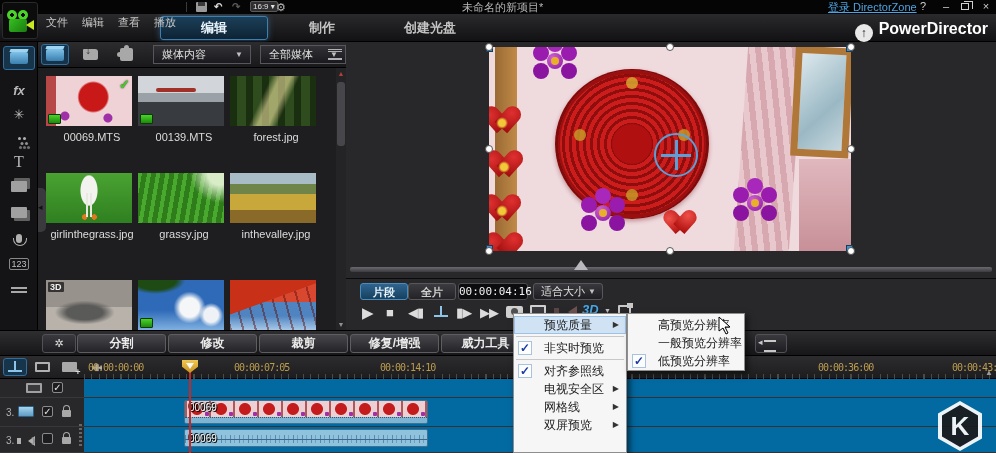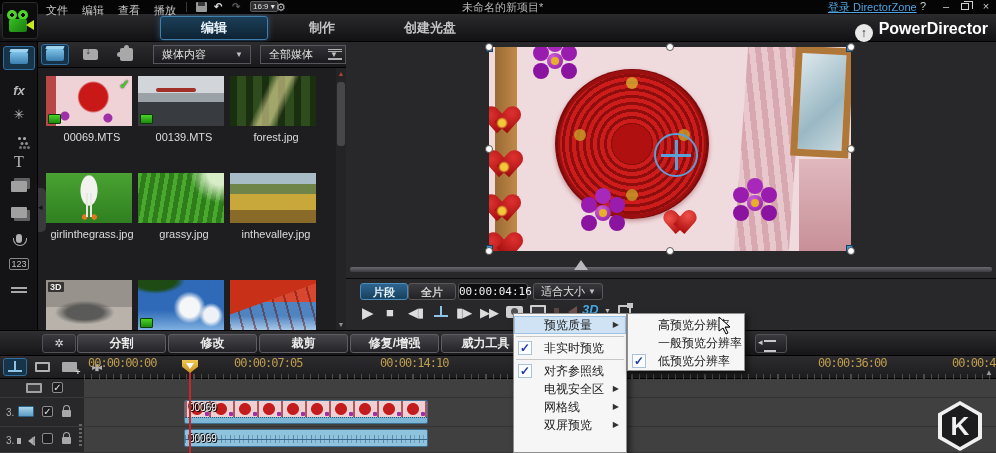"文件" .menu-item { padding: 4px 6px -> 16px 6px }
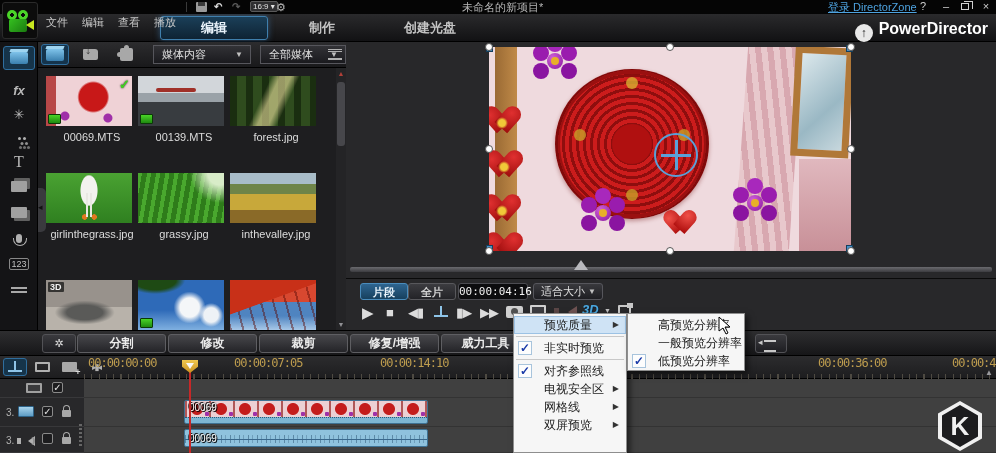"00:00:00:00" .stamp { font-size: 12px -> 10px; top: 0 -> 6px }
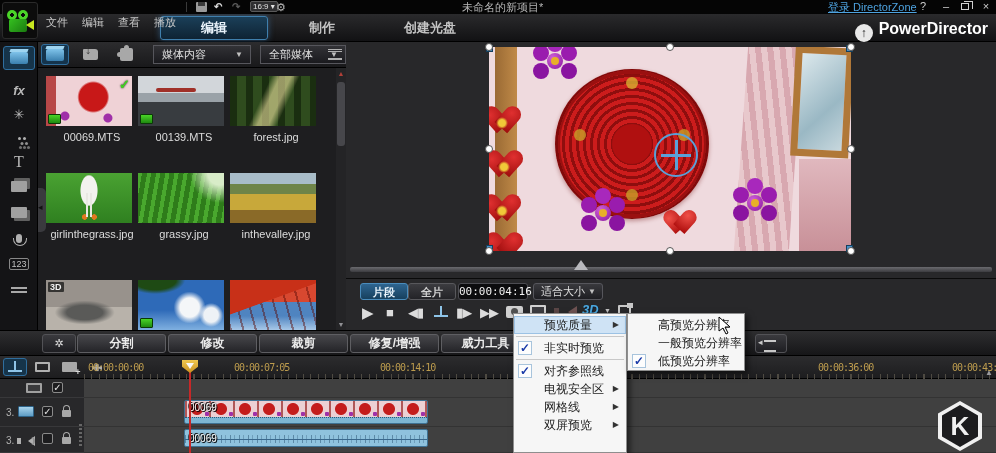"00069" .track-lane { background: #404040 -> #0369a1 }
